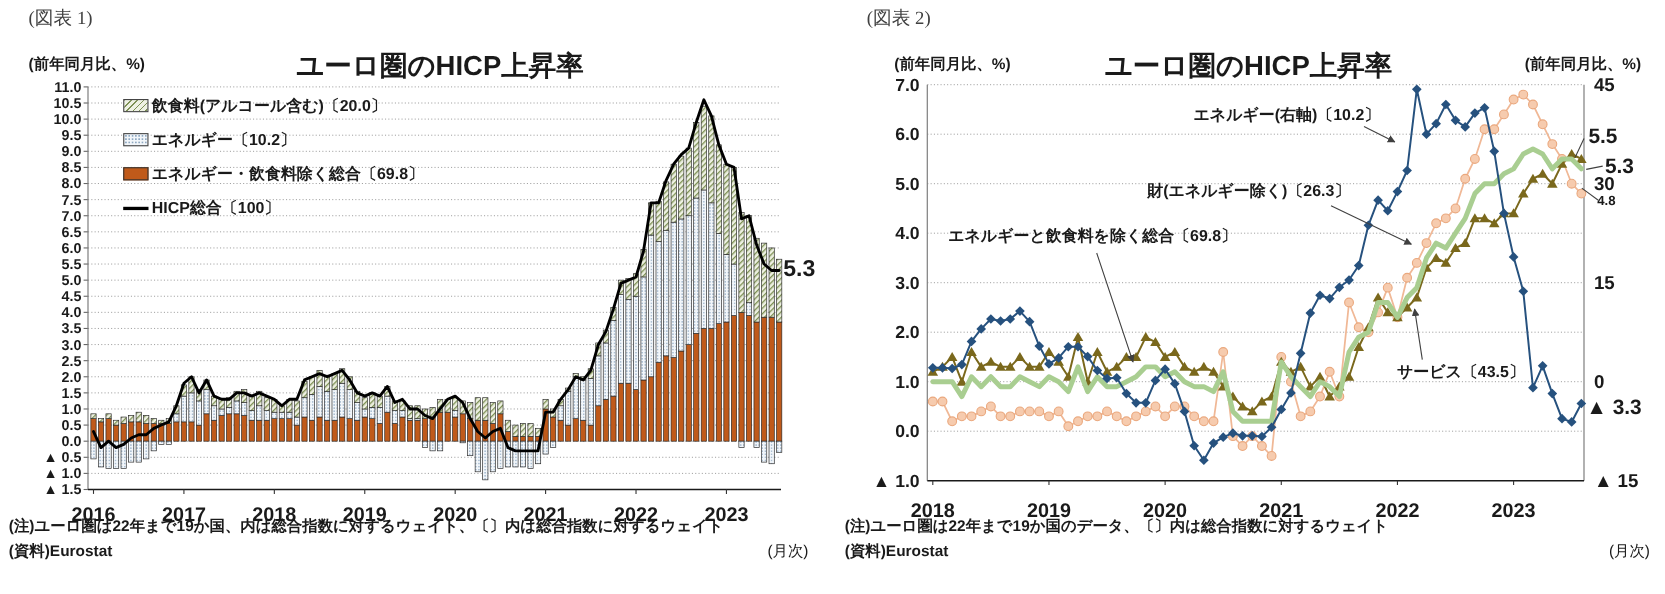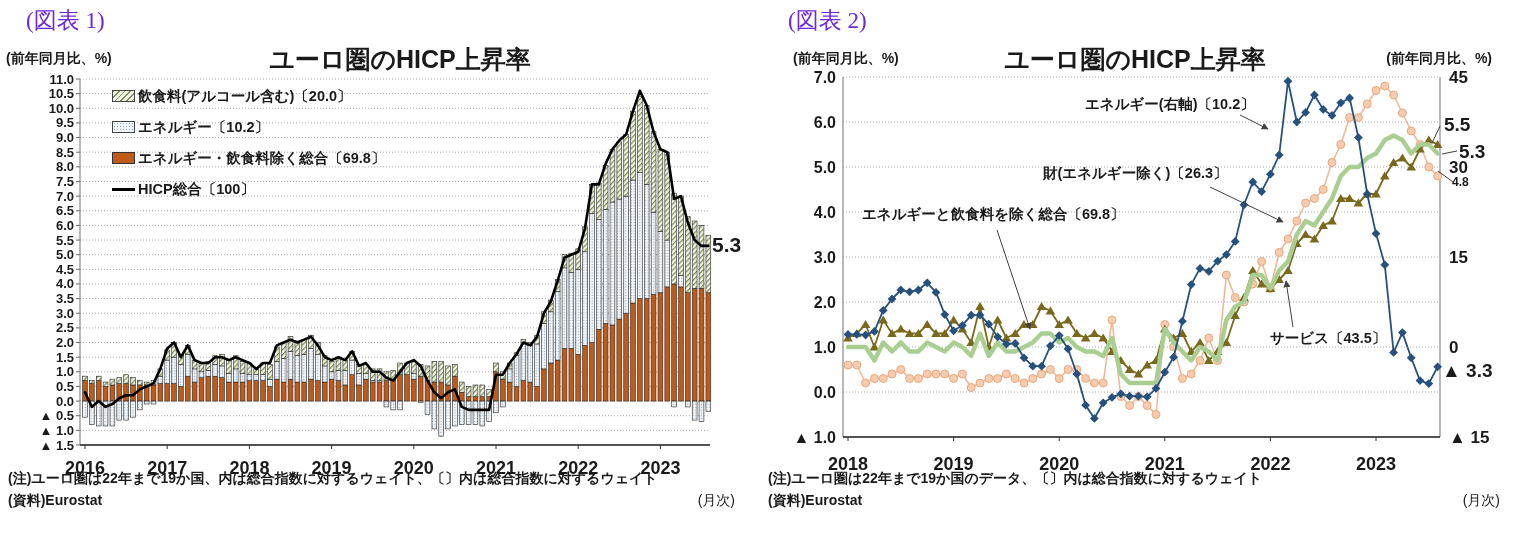"(図表 1)" .figlabel { color: #6d28d9 -> #404040; font-size: 23px -> 17px }
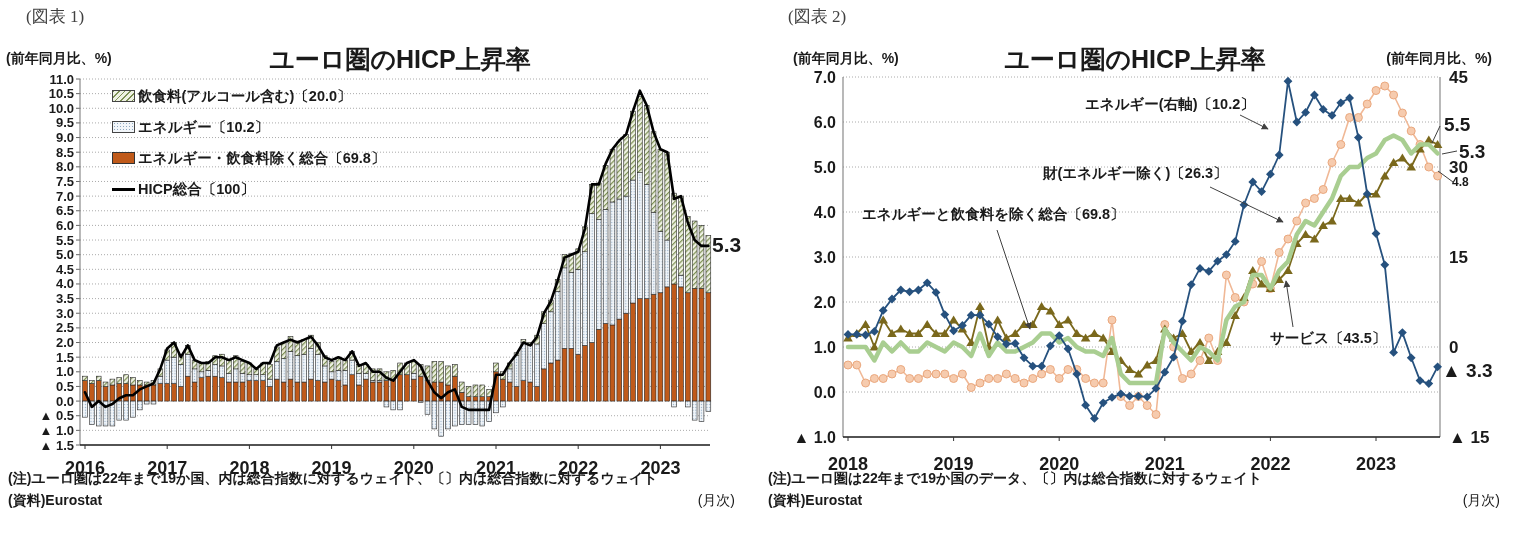"(前年同月比、%)" .unit { margin-left: none -> 20px }
